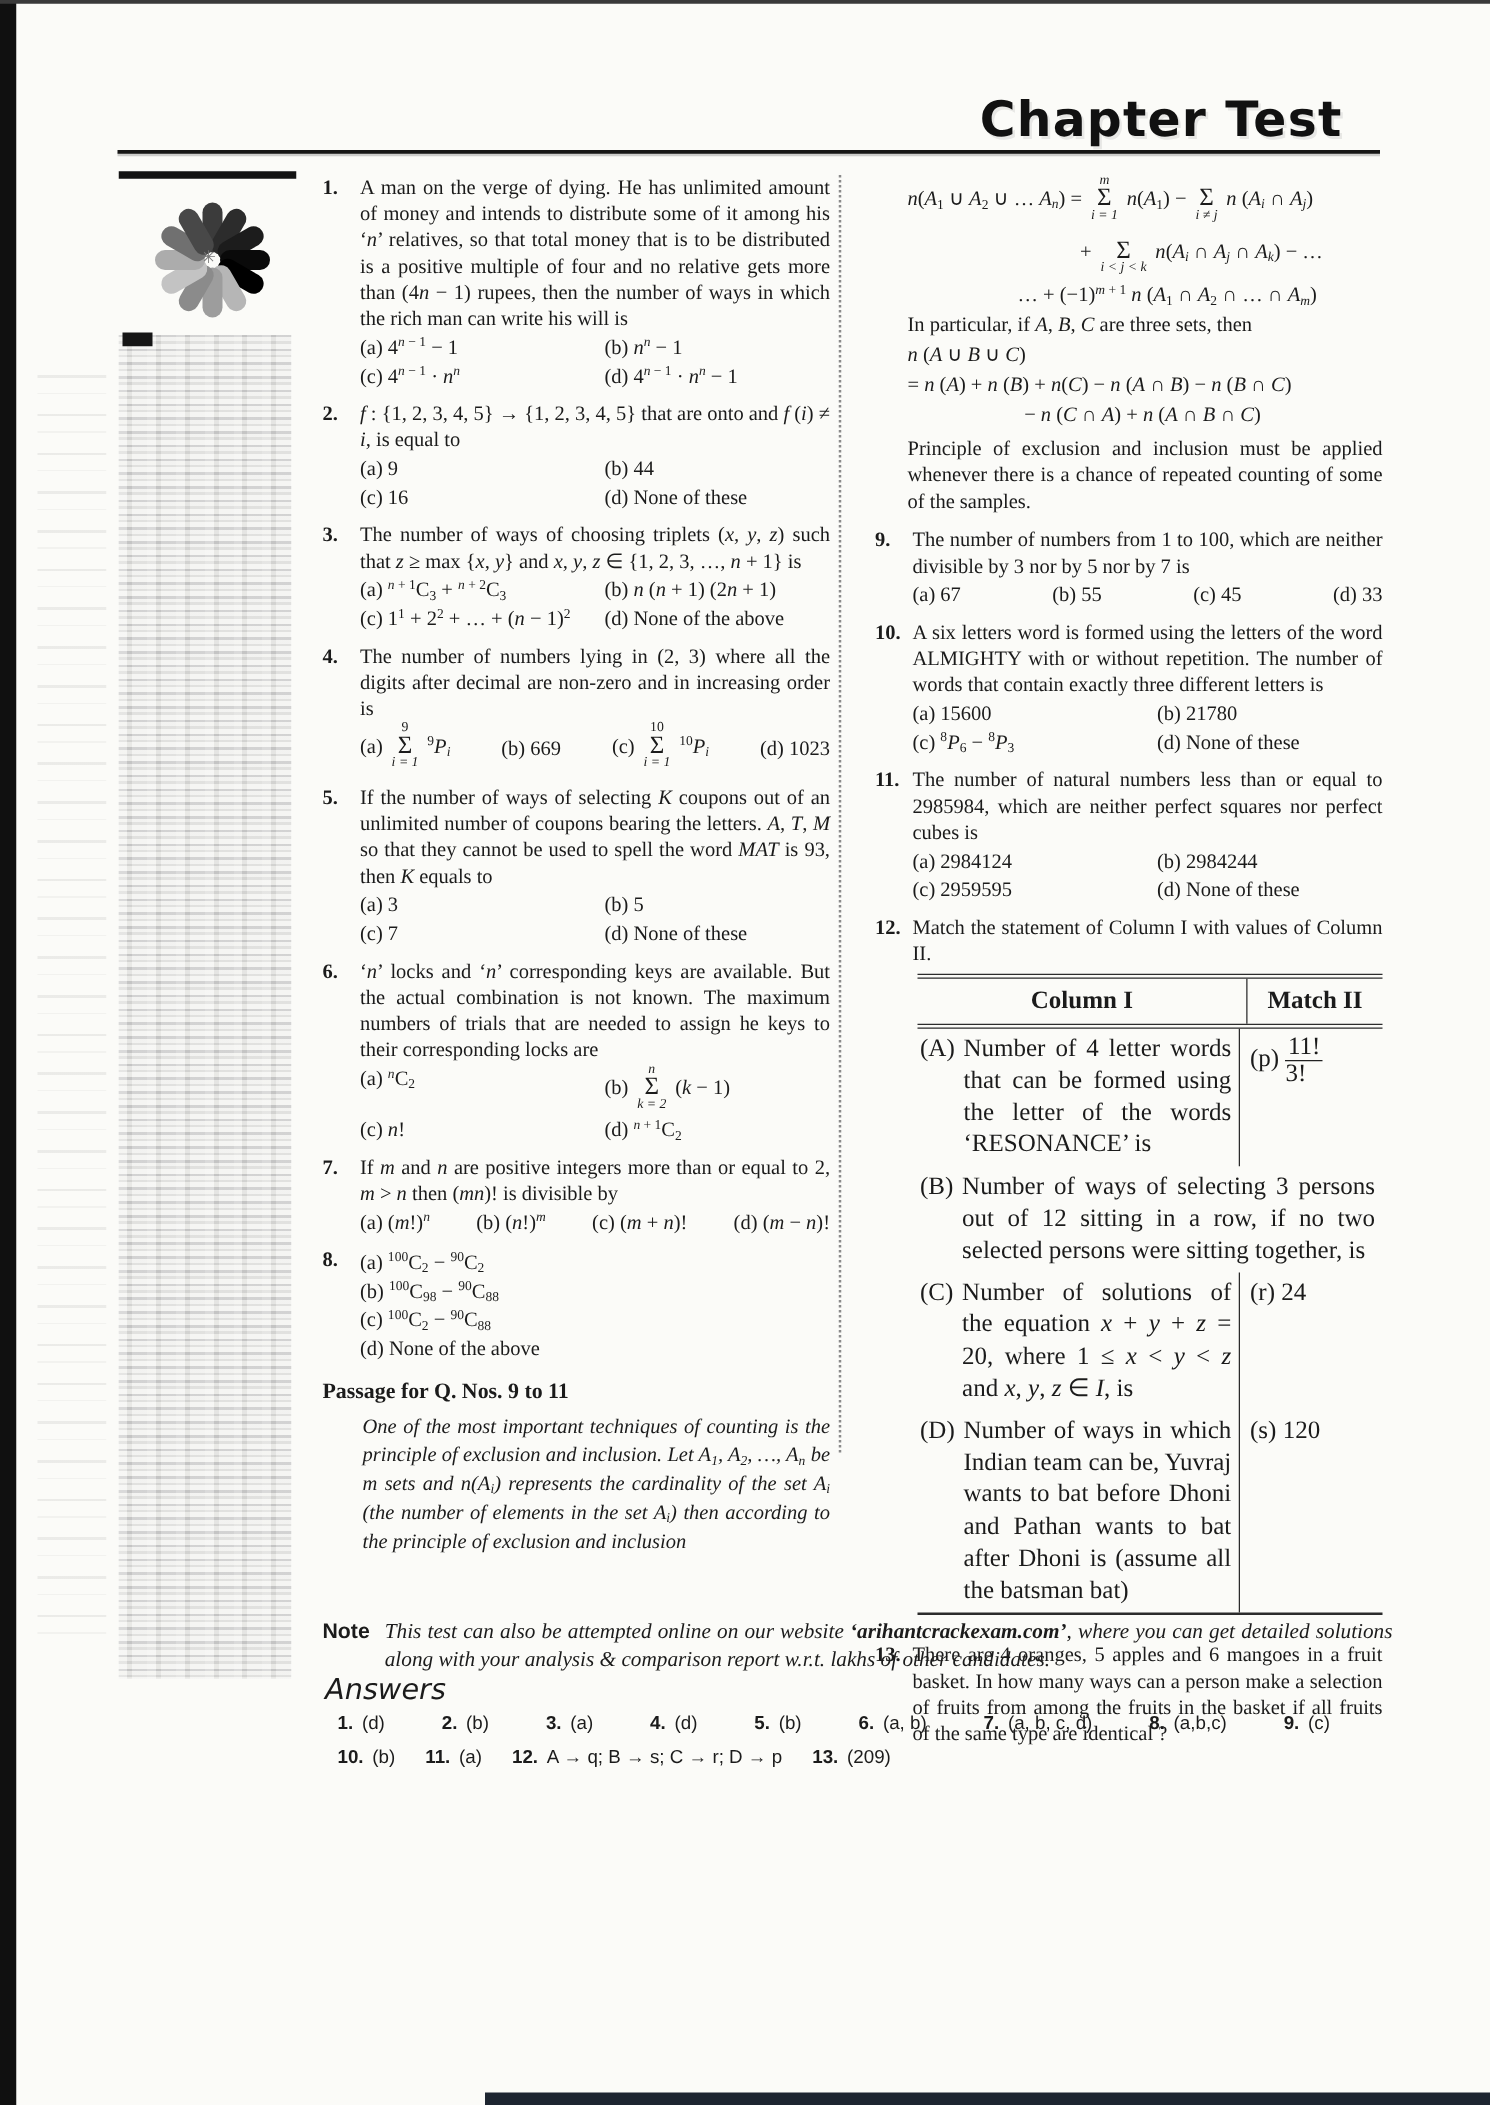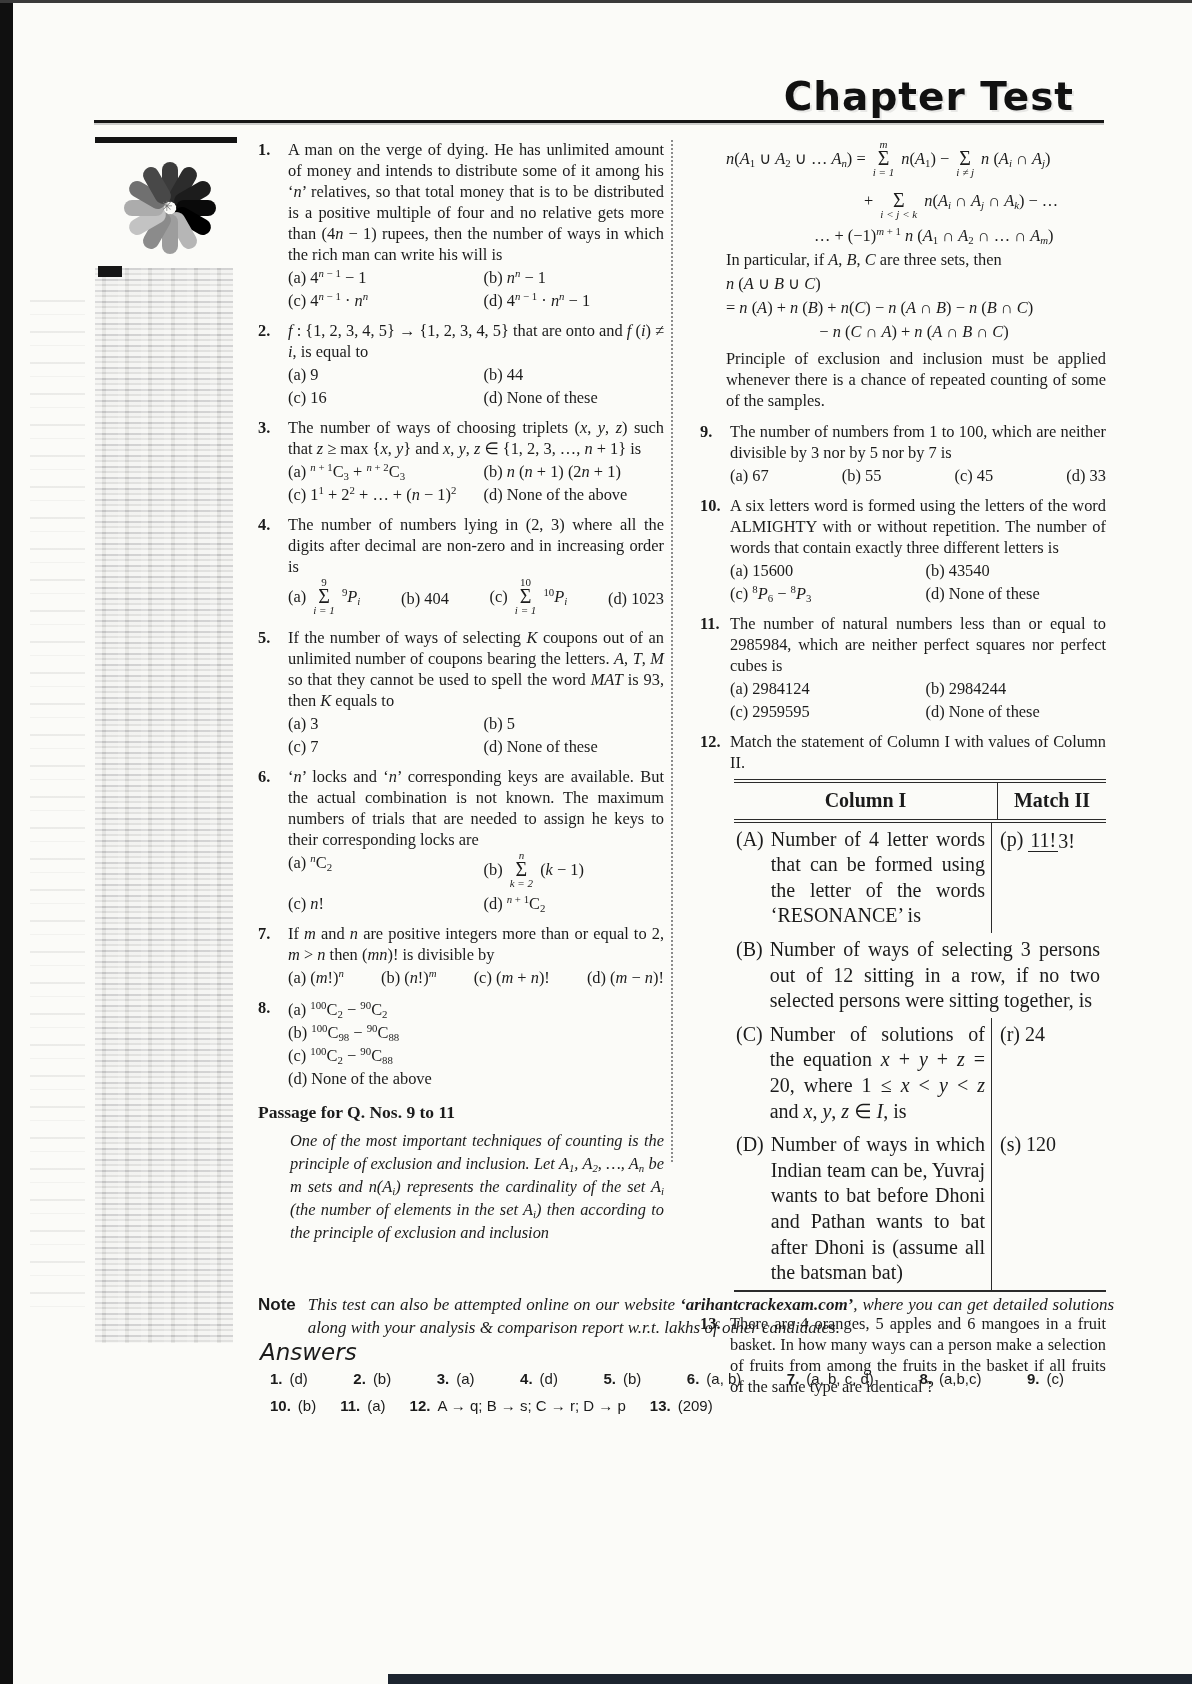"(b) 43540" span.opt { text: 43540 -> 21780 }
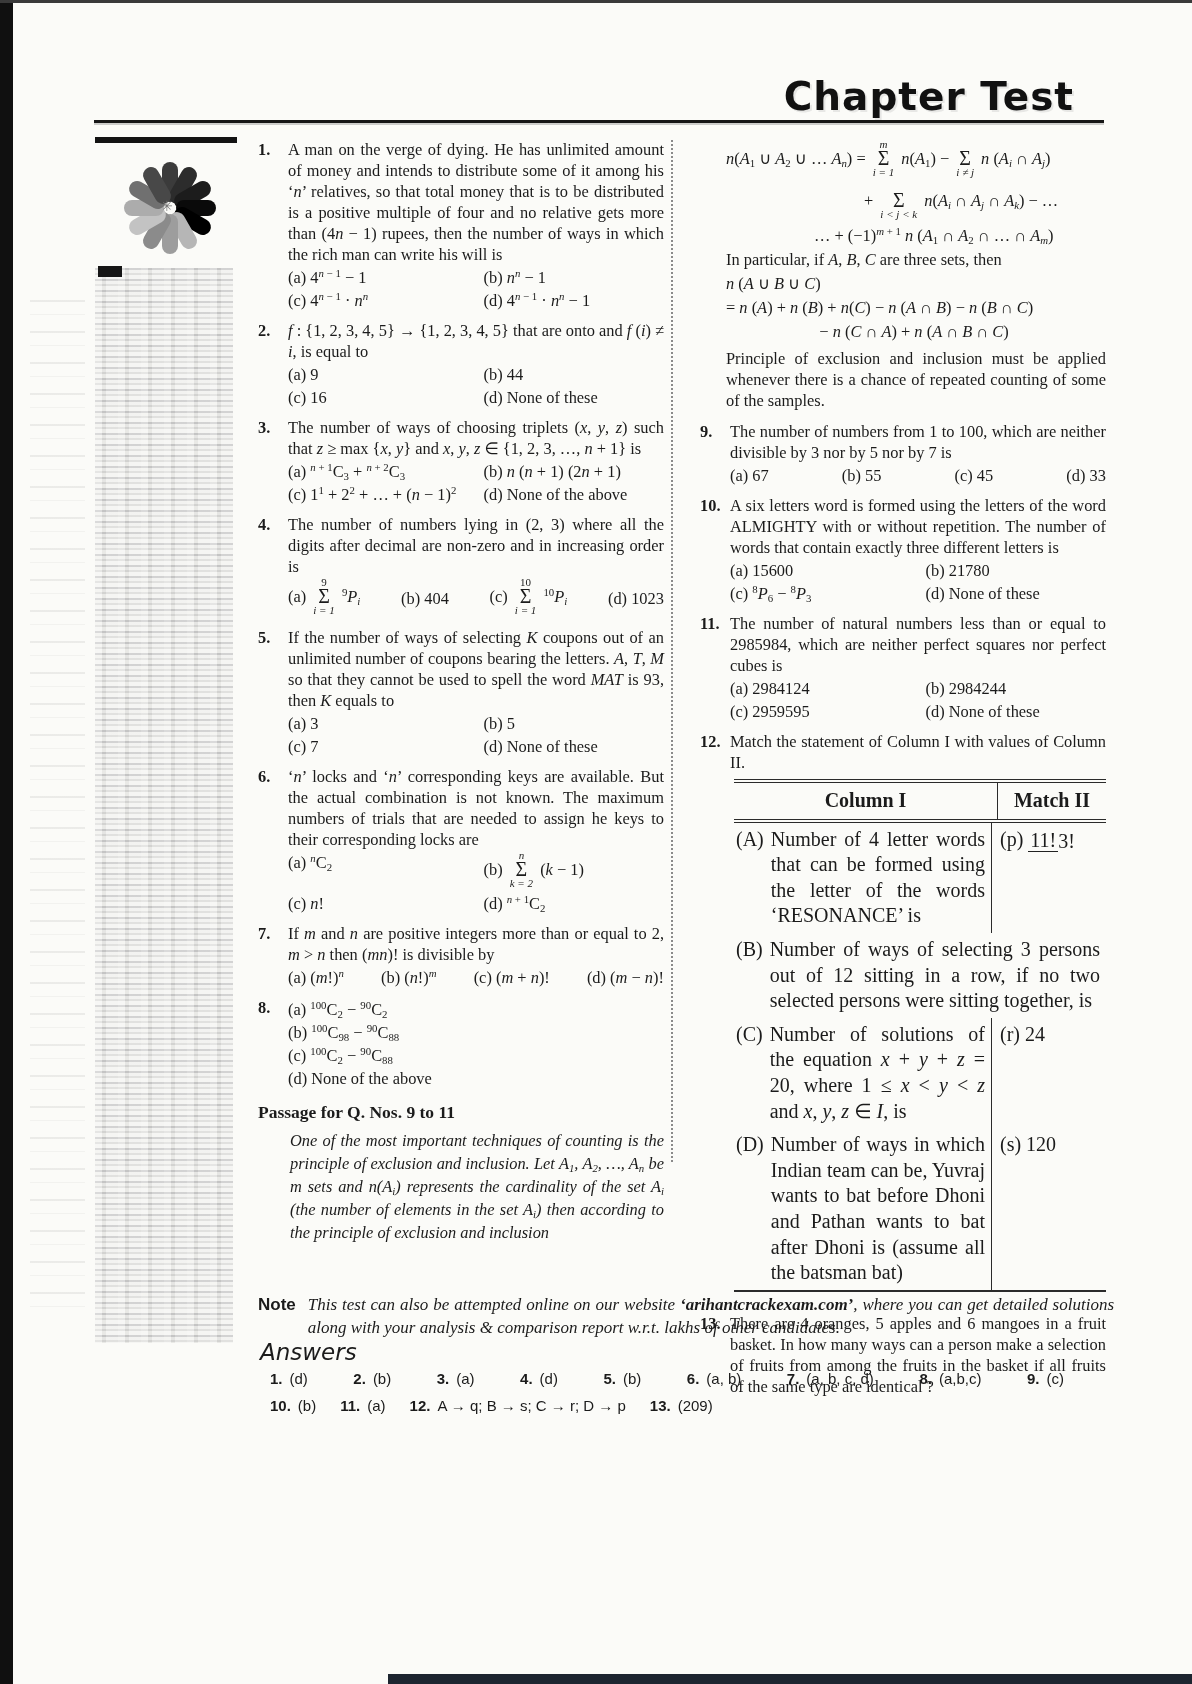"(b) 404" span.opt { text: 404 -> 669 }
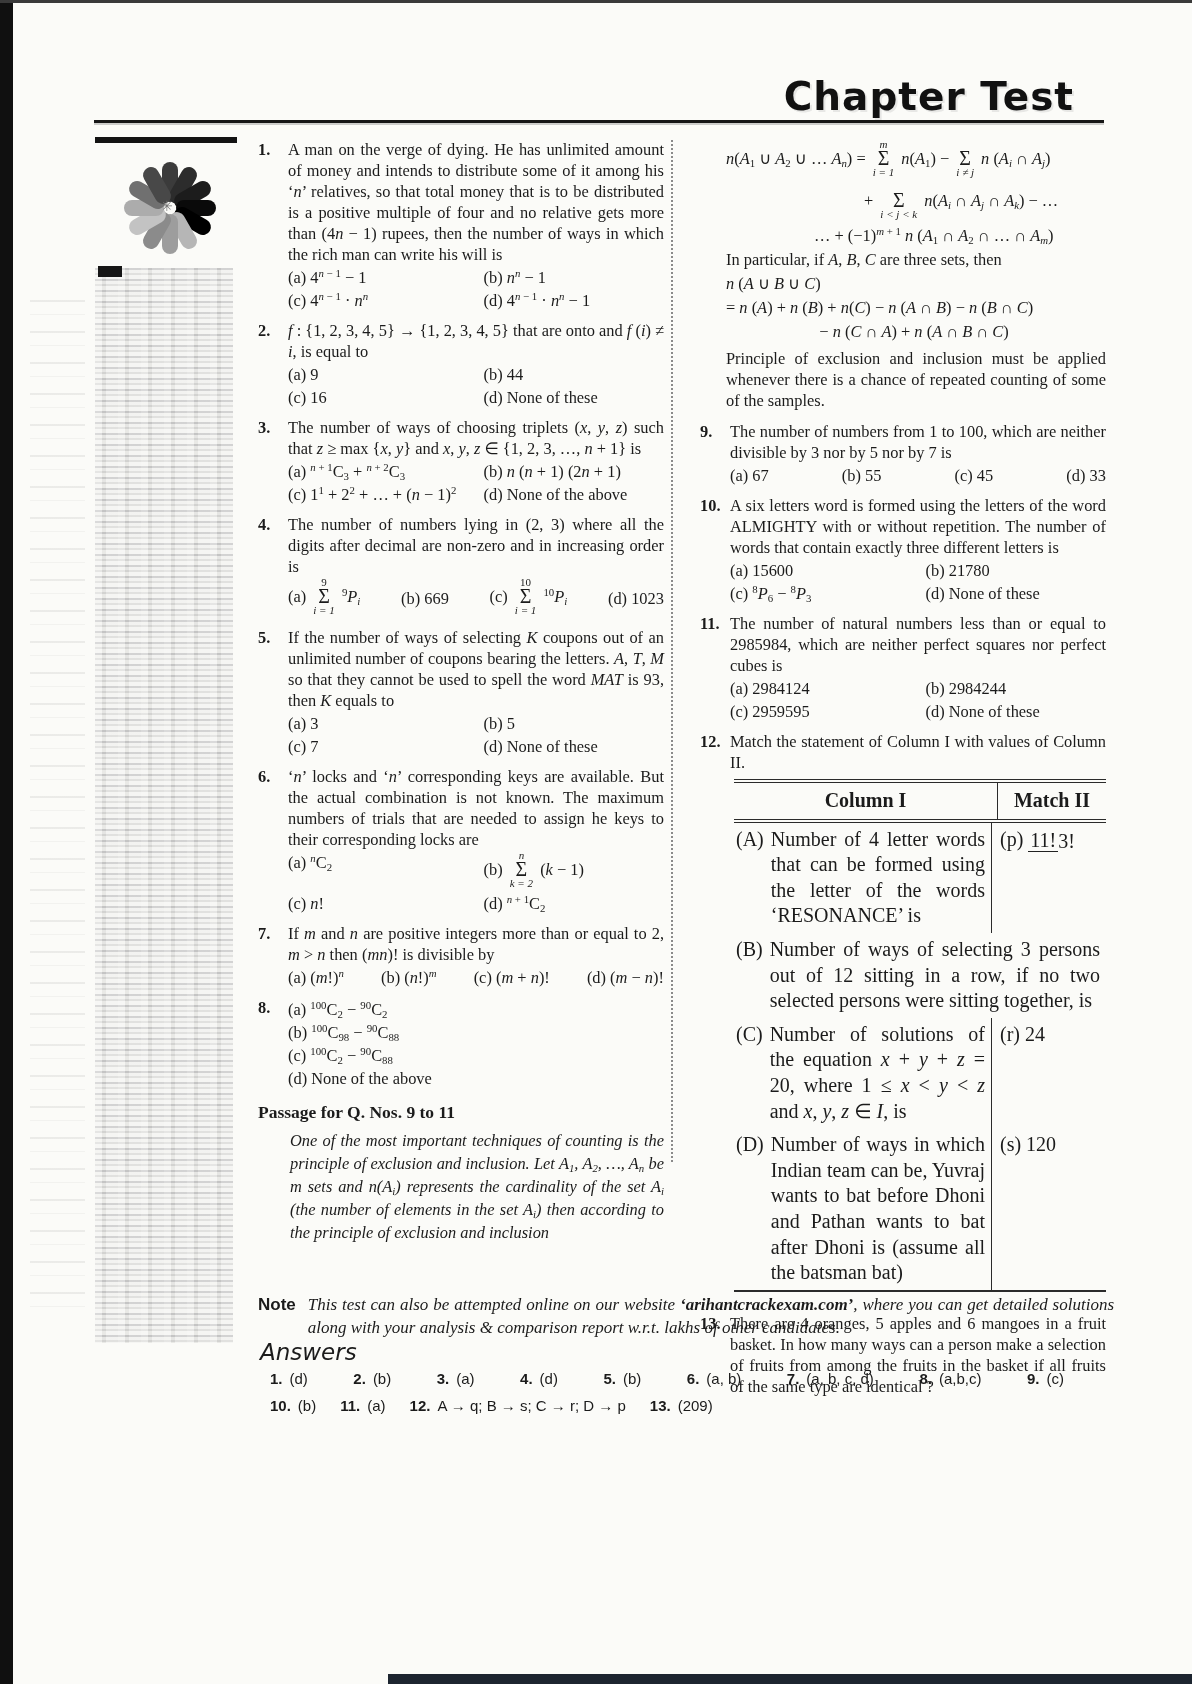"11!" k-fr { align-items: flex-end -> flex-start; flex-direction: row -> column }
